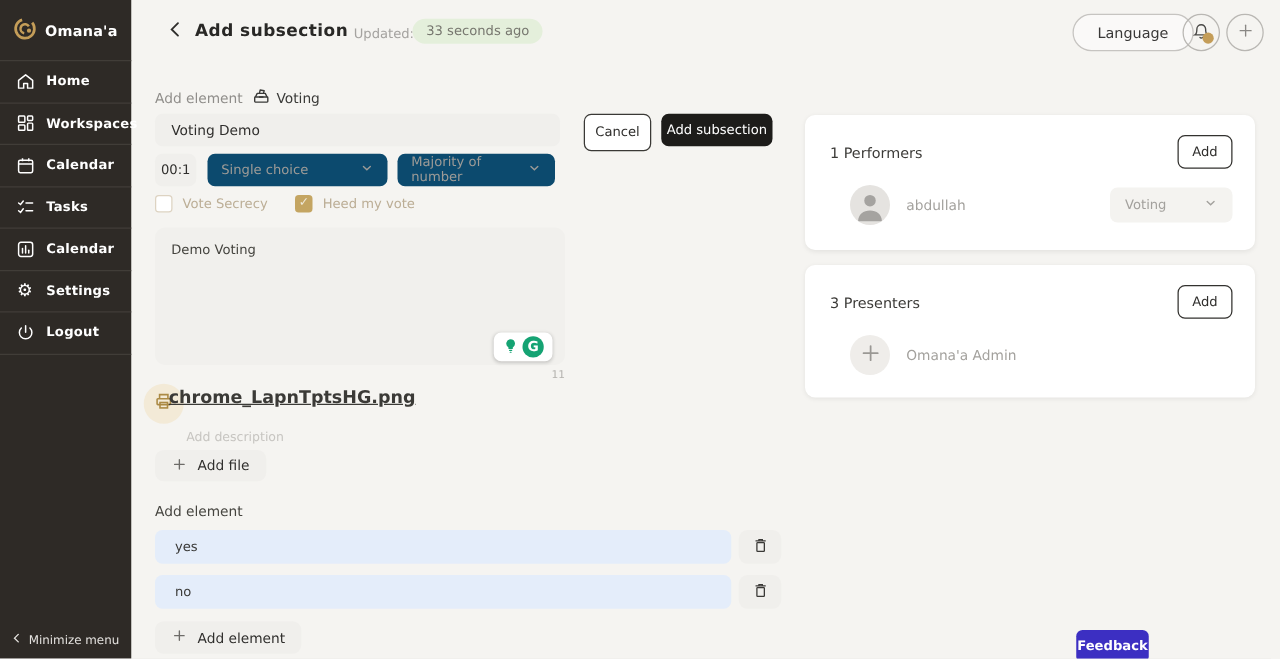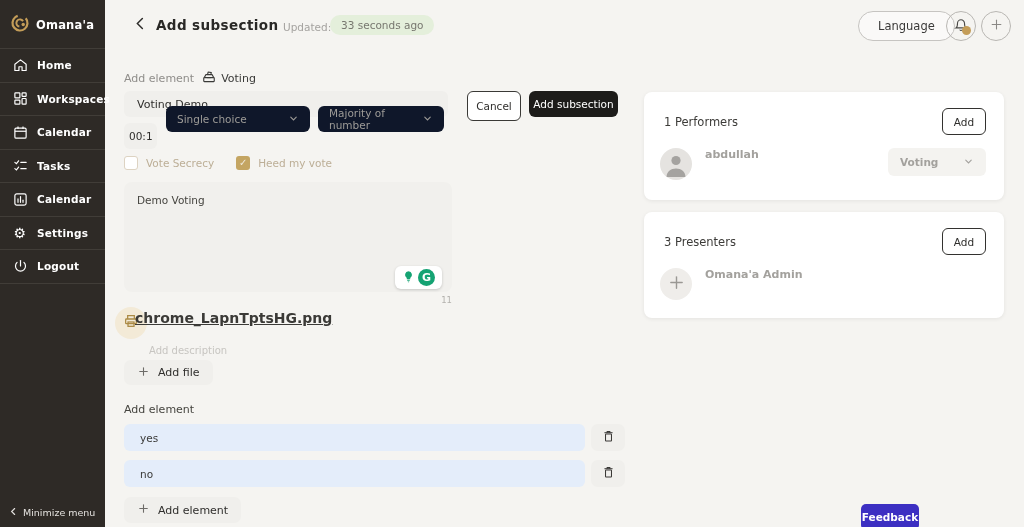"Single choice" .select { background: #0f172a -> #0c4a6e; top: 106px -> 123px }
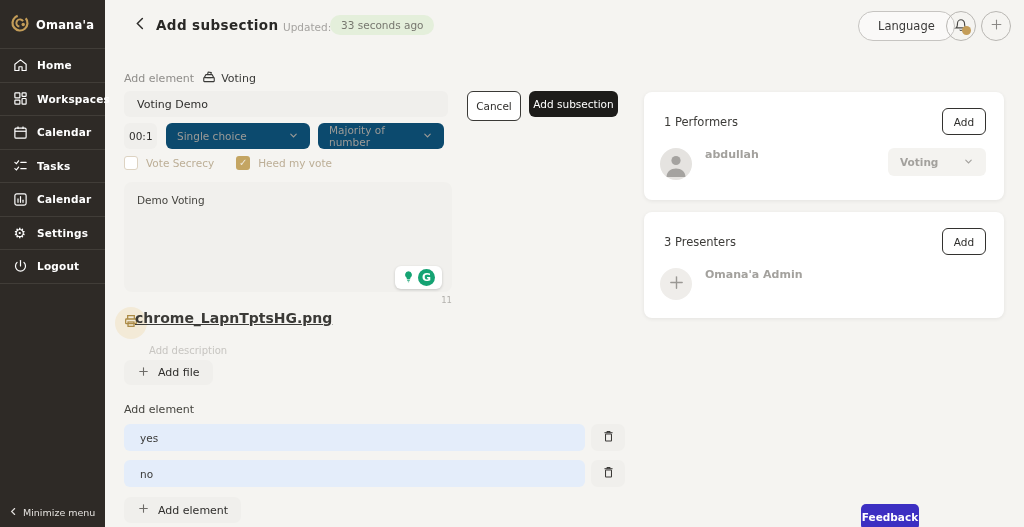"abdullah" .member-row { align-items: flex-start -> center; font-weight: bold -> none; padding: 13px 18px 0 16px -> 13px 18px 0 36px }
